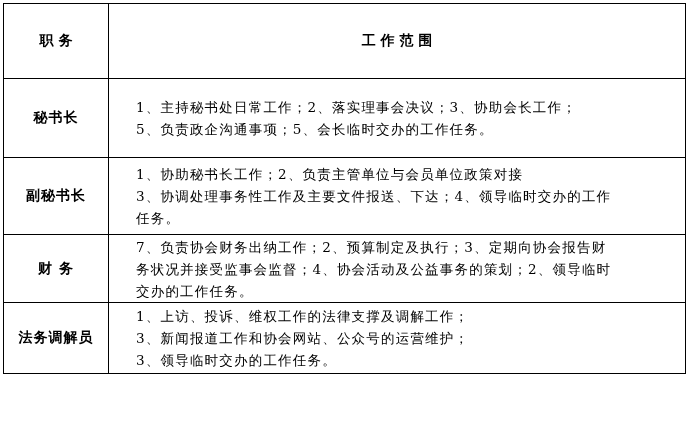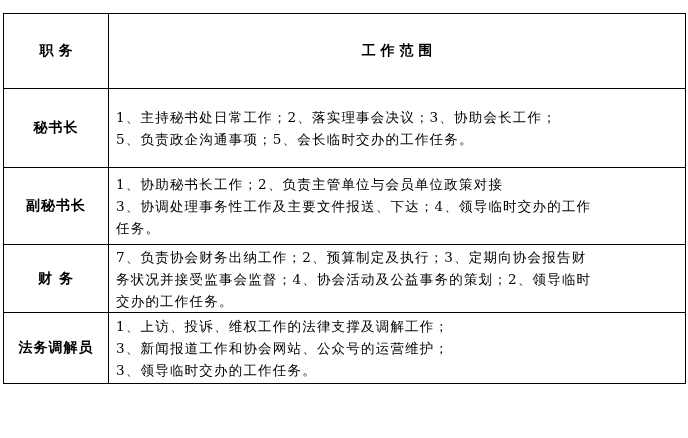"职 务" table.duty-table { top: 13px -> 3px }
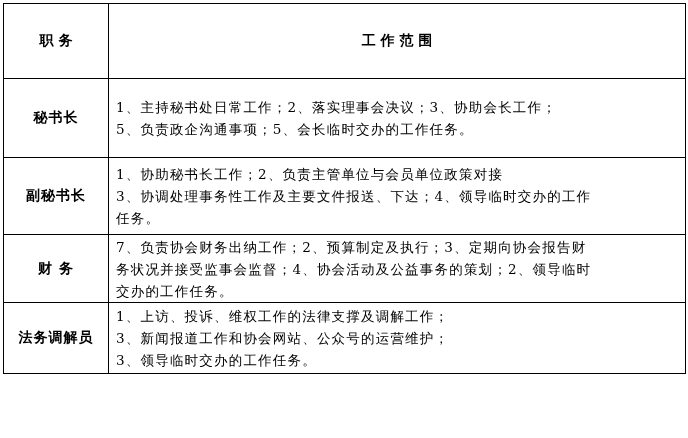"1、主持秘书处日常工作；2、落实理事会决议；3、协助会长工作；" .scope .line { margin-left: none -> 20px }
